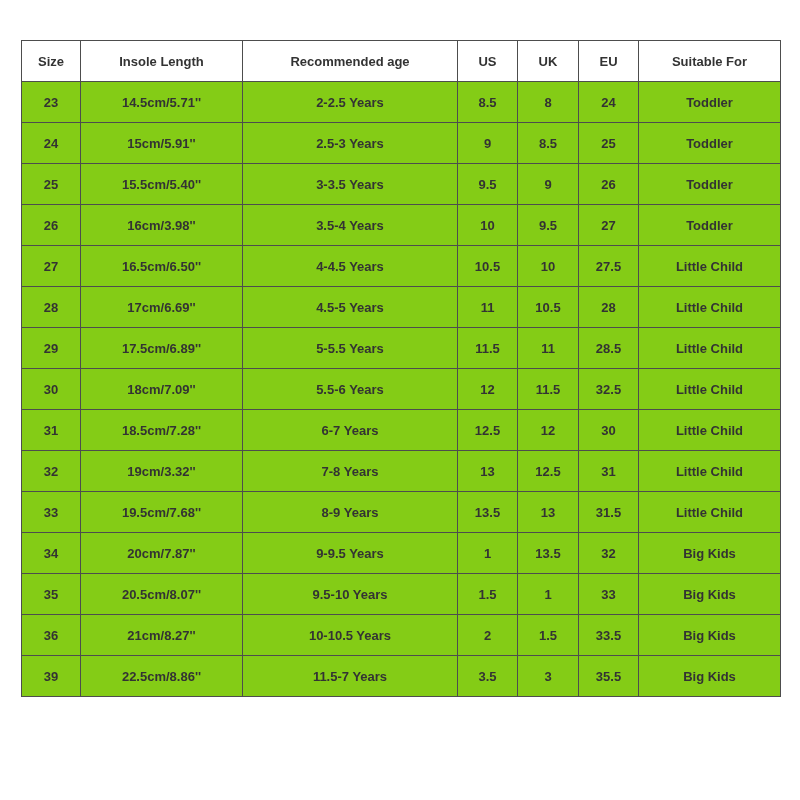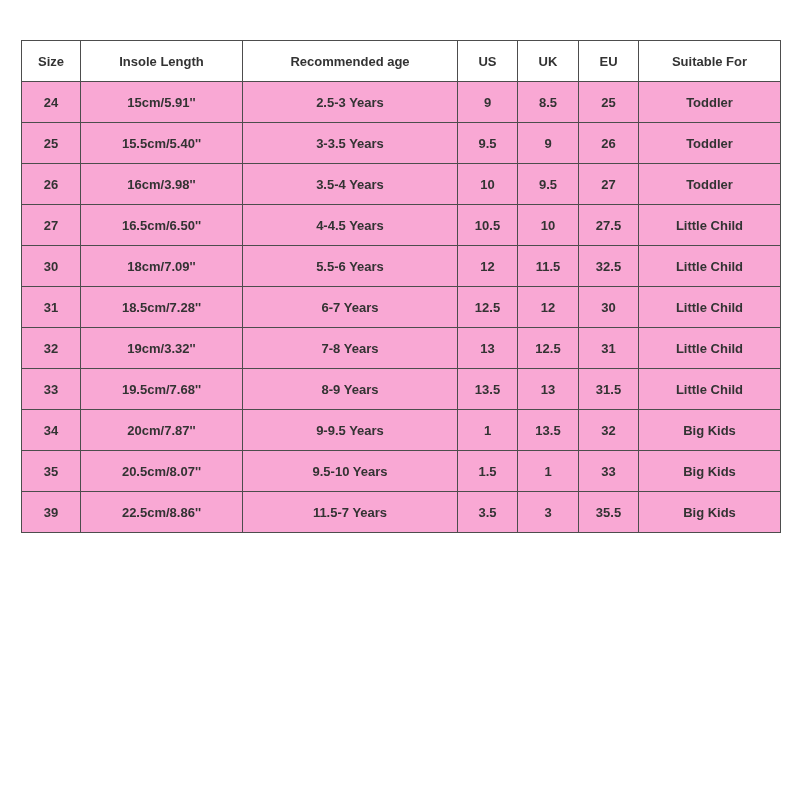"Size" table.size-chart { background: #f9a8d4 -> #84cc16 }
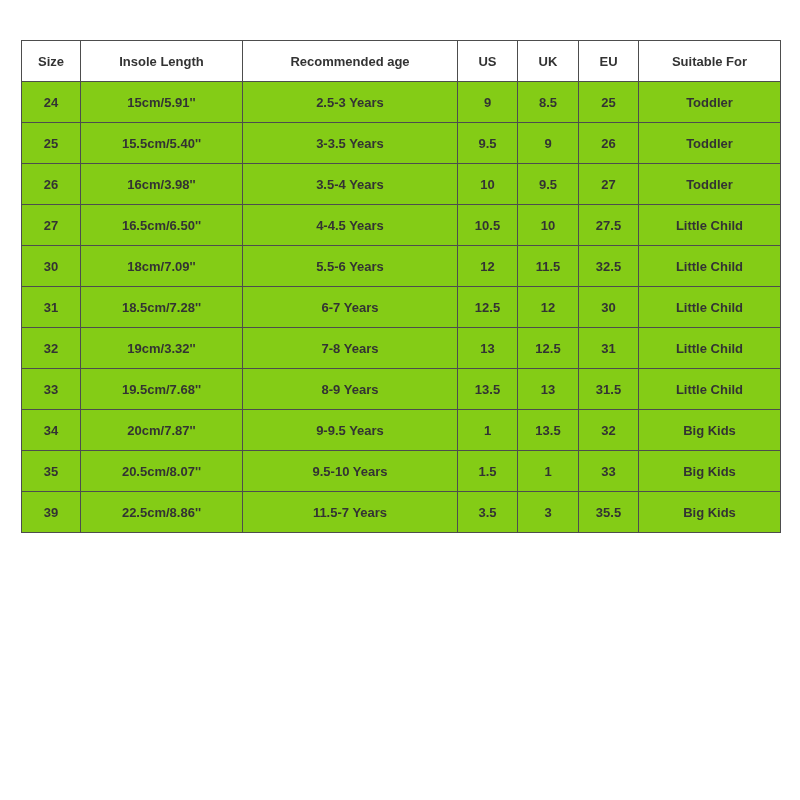"23" tr { html: none -> <tr> <td>23</td> <td>14.5cm/5.71''</td> <td>2-2.5 Years</td> <td>8.5</td> <td>8</td> <td>24</td> <td>Toddler</td> </tr> }
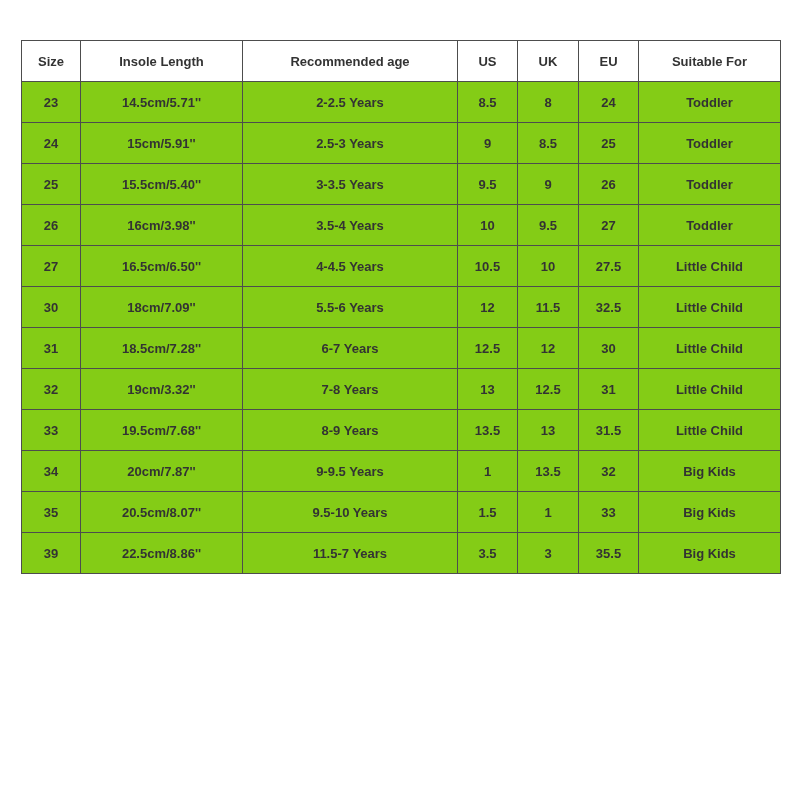"28" tr { html: none -> <tr> <td>28</td> <td>17cm/6.69''</td> <td>4.5-5 Years</td> <td>11</td> <td>10.5</td> <td>28</td> <td>Little Child</td> </tr> }
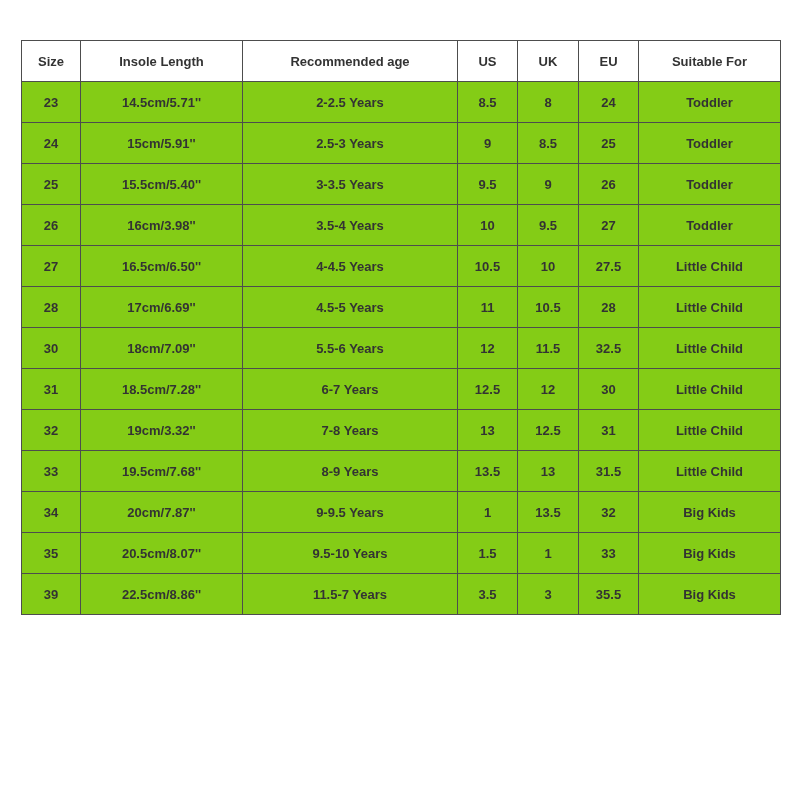"29" tr { html: none -> <tr> <td>29</td> <td>17.5cm/6.89''</td> <td>5-5.5 Years</td> <td>11.5</td> <td>11</td> <td>28.5</td> <td>Little Child</td> </tr> }
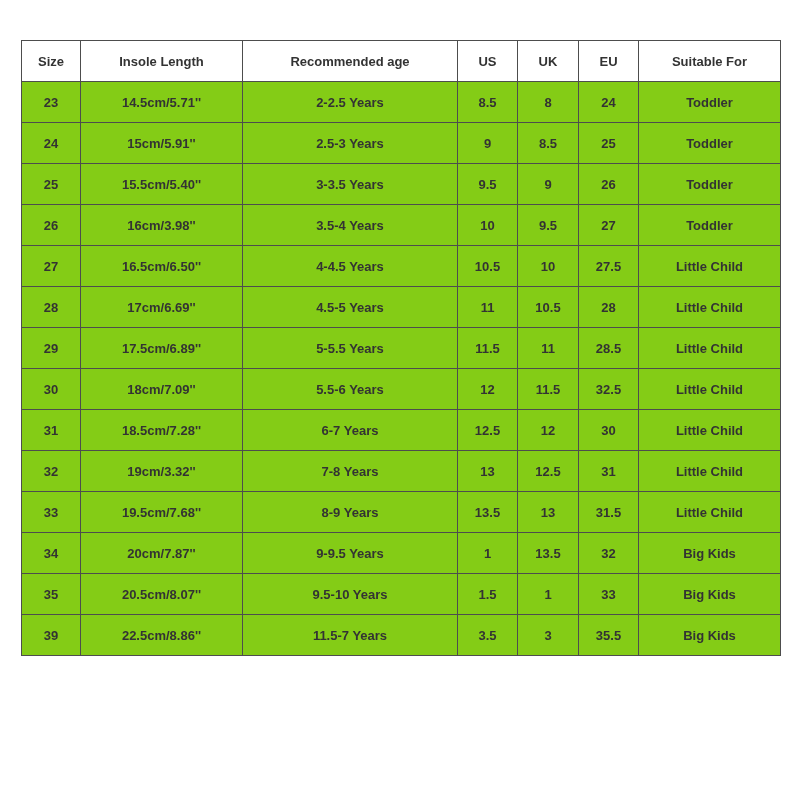"36" tr { html: none -> <tr> <td>36</td> <td>21cm/8.27''</td> <td>10-10.5 Years</td> <td>2</td> <td>1.5</td> <td>33.5</td> <td>Big Kids</td> </tr> }
